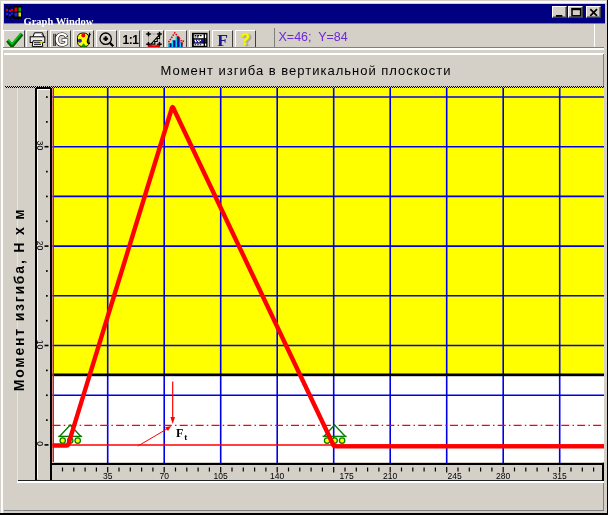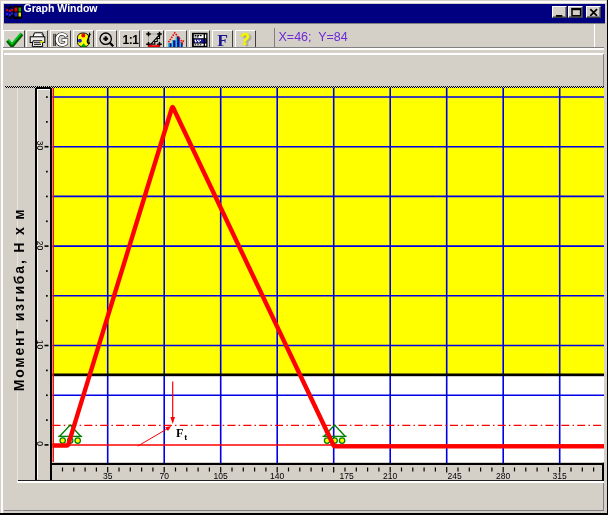"Graph Window" div.abs { font-family: none -> Liberation Serif, serif; top: 2px -> 16px }
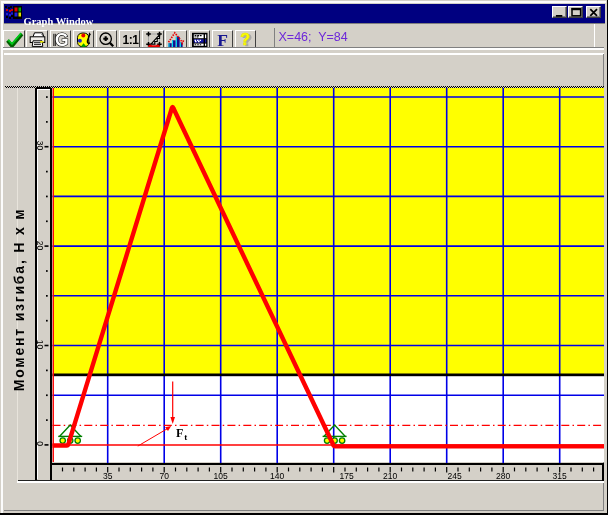"Момент изгиба в вертикальной плоскости" div.abs { html: none -> <div>Момент изгиба в вертикальной плоскости</div> }
